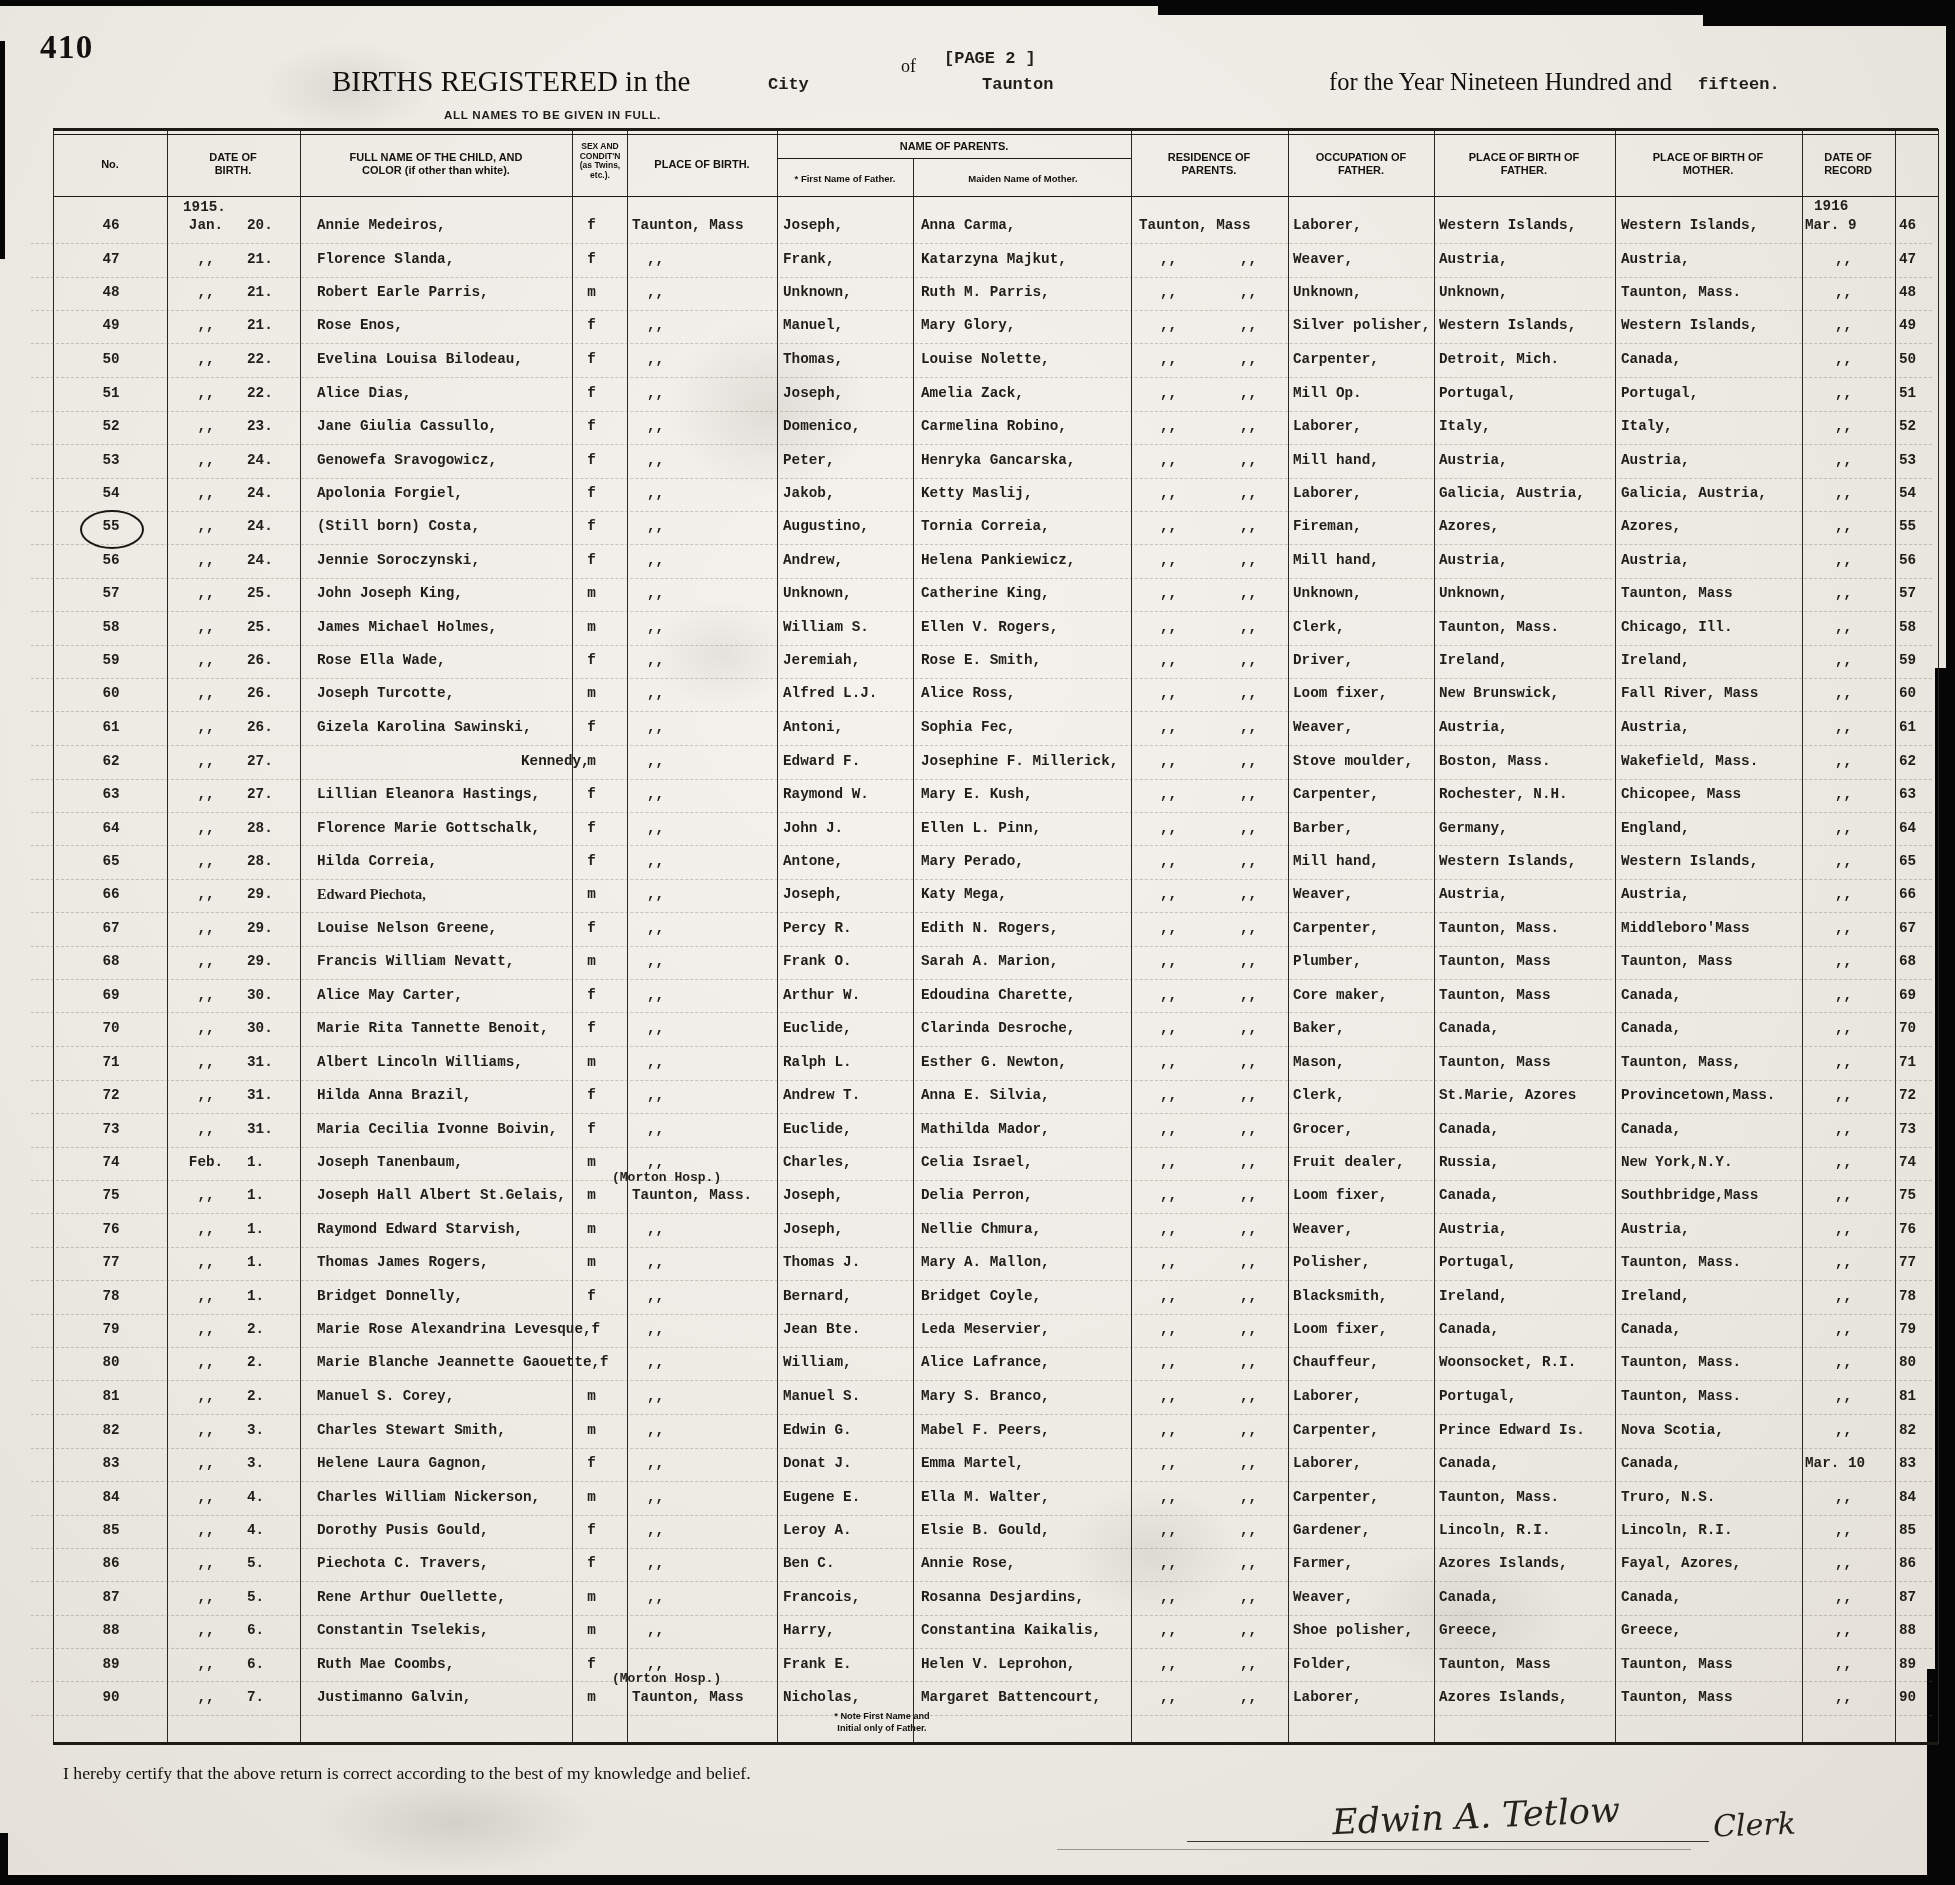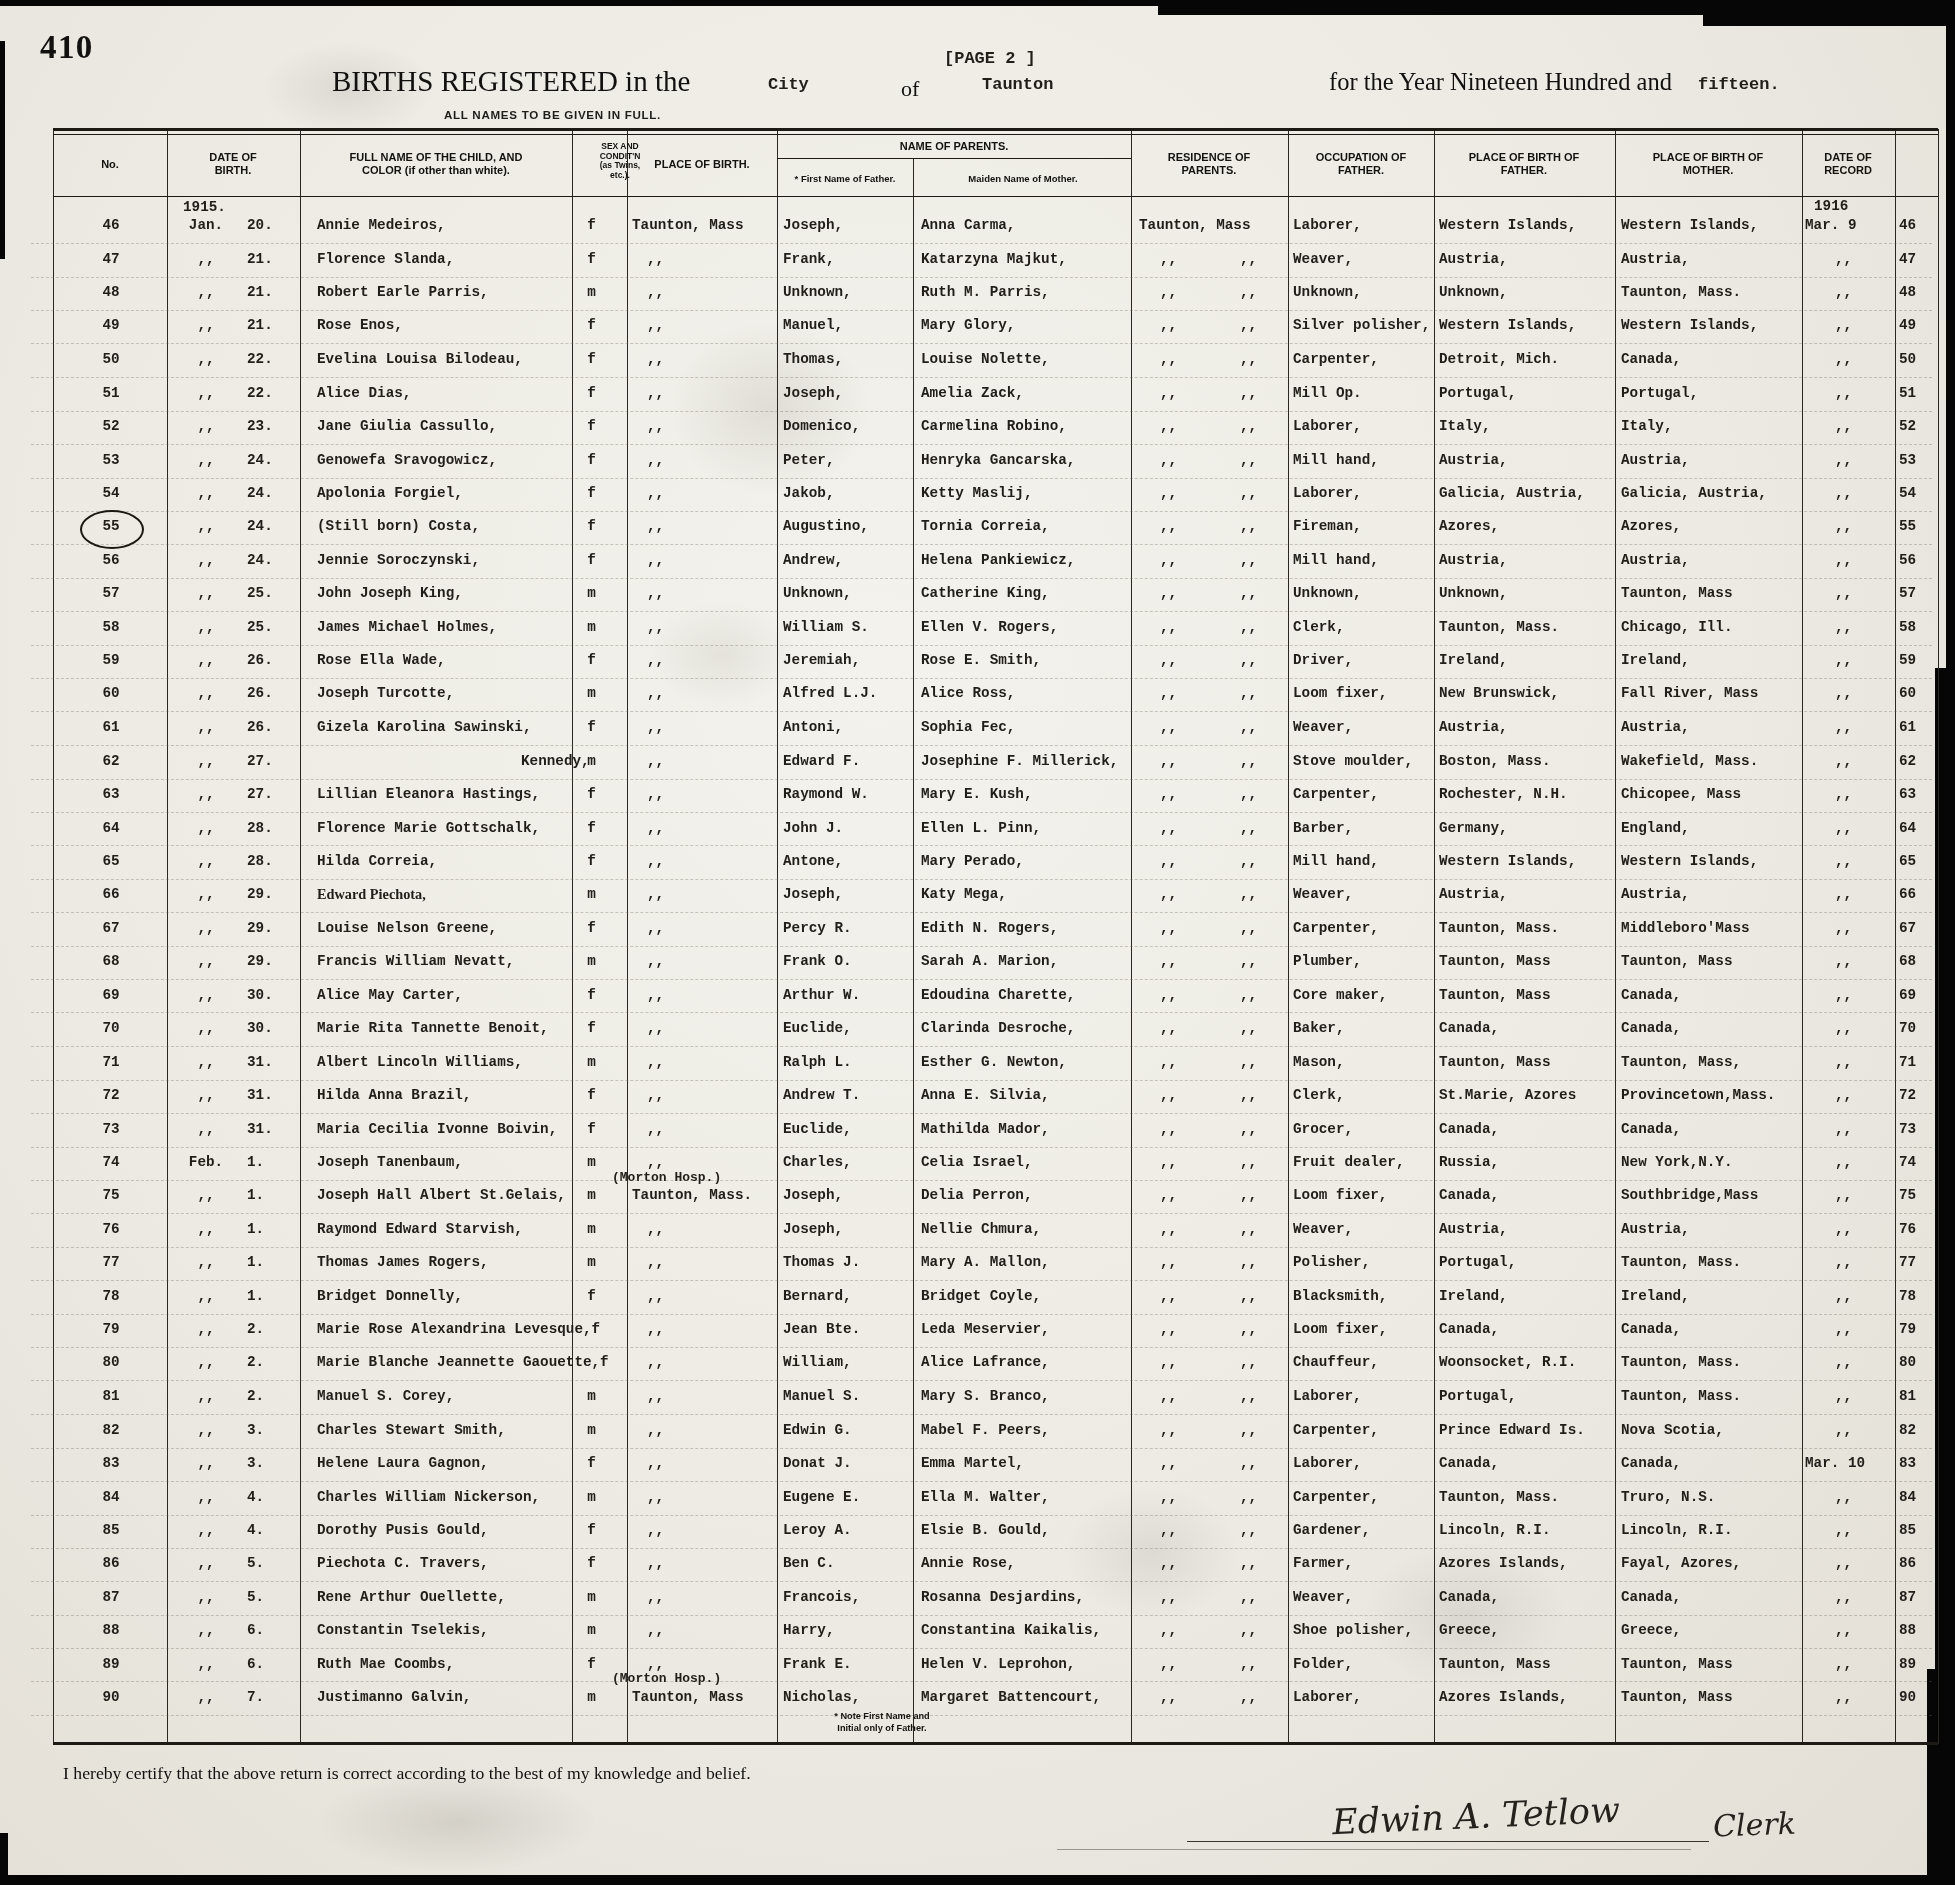"of" div.abs { font-size: 22px -> 18px; top: 76px -> 56px }
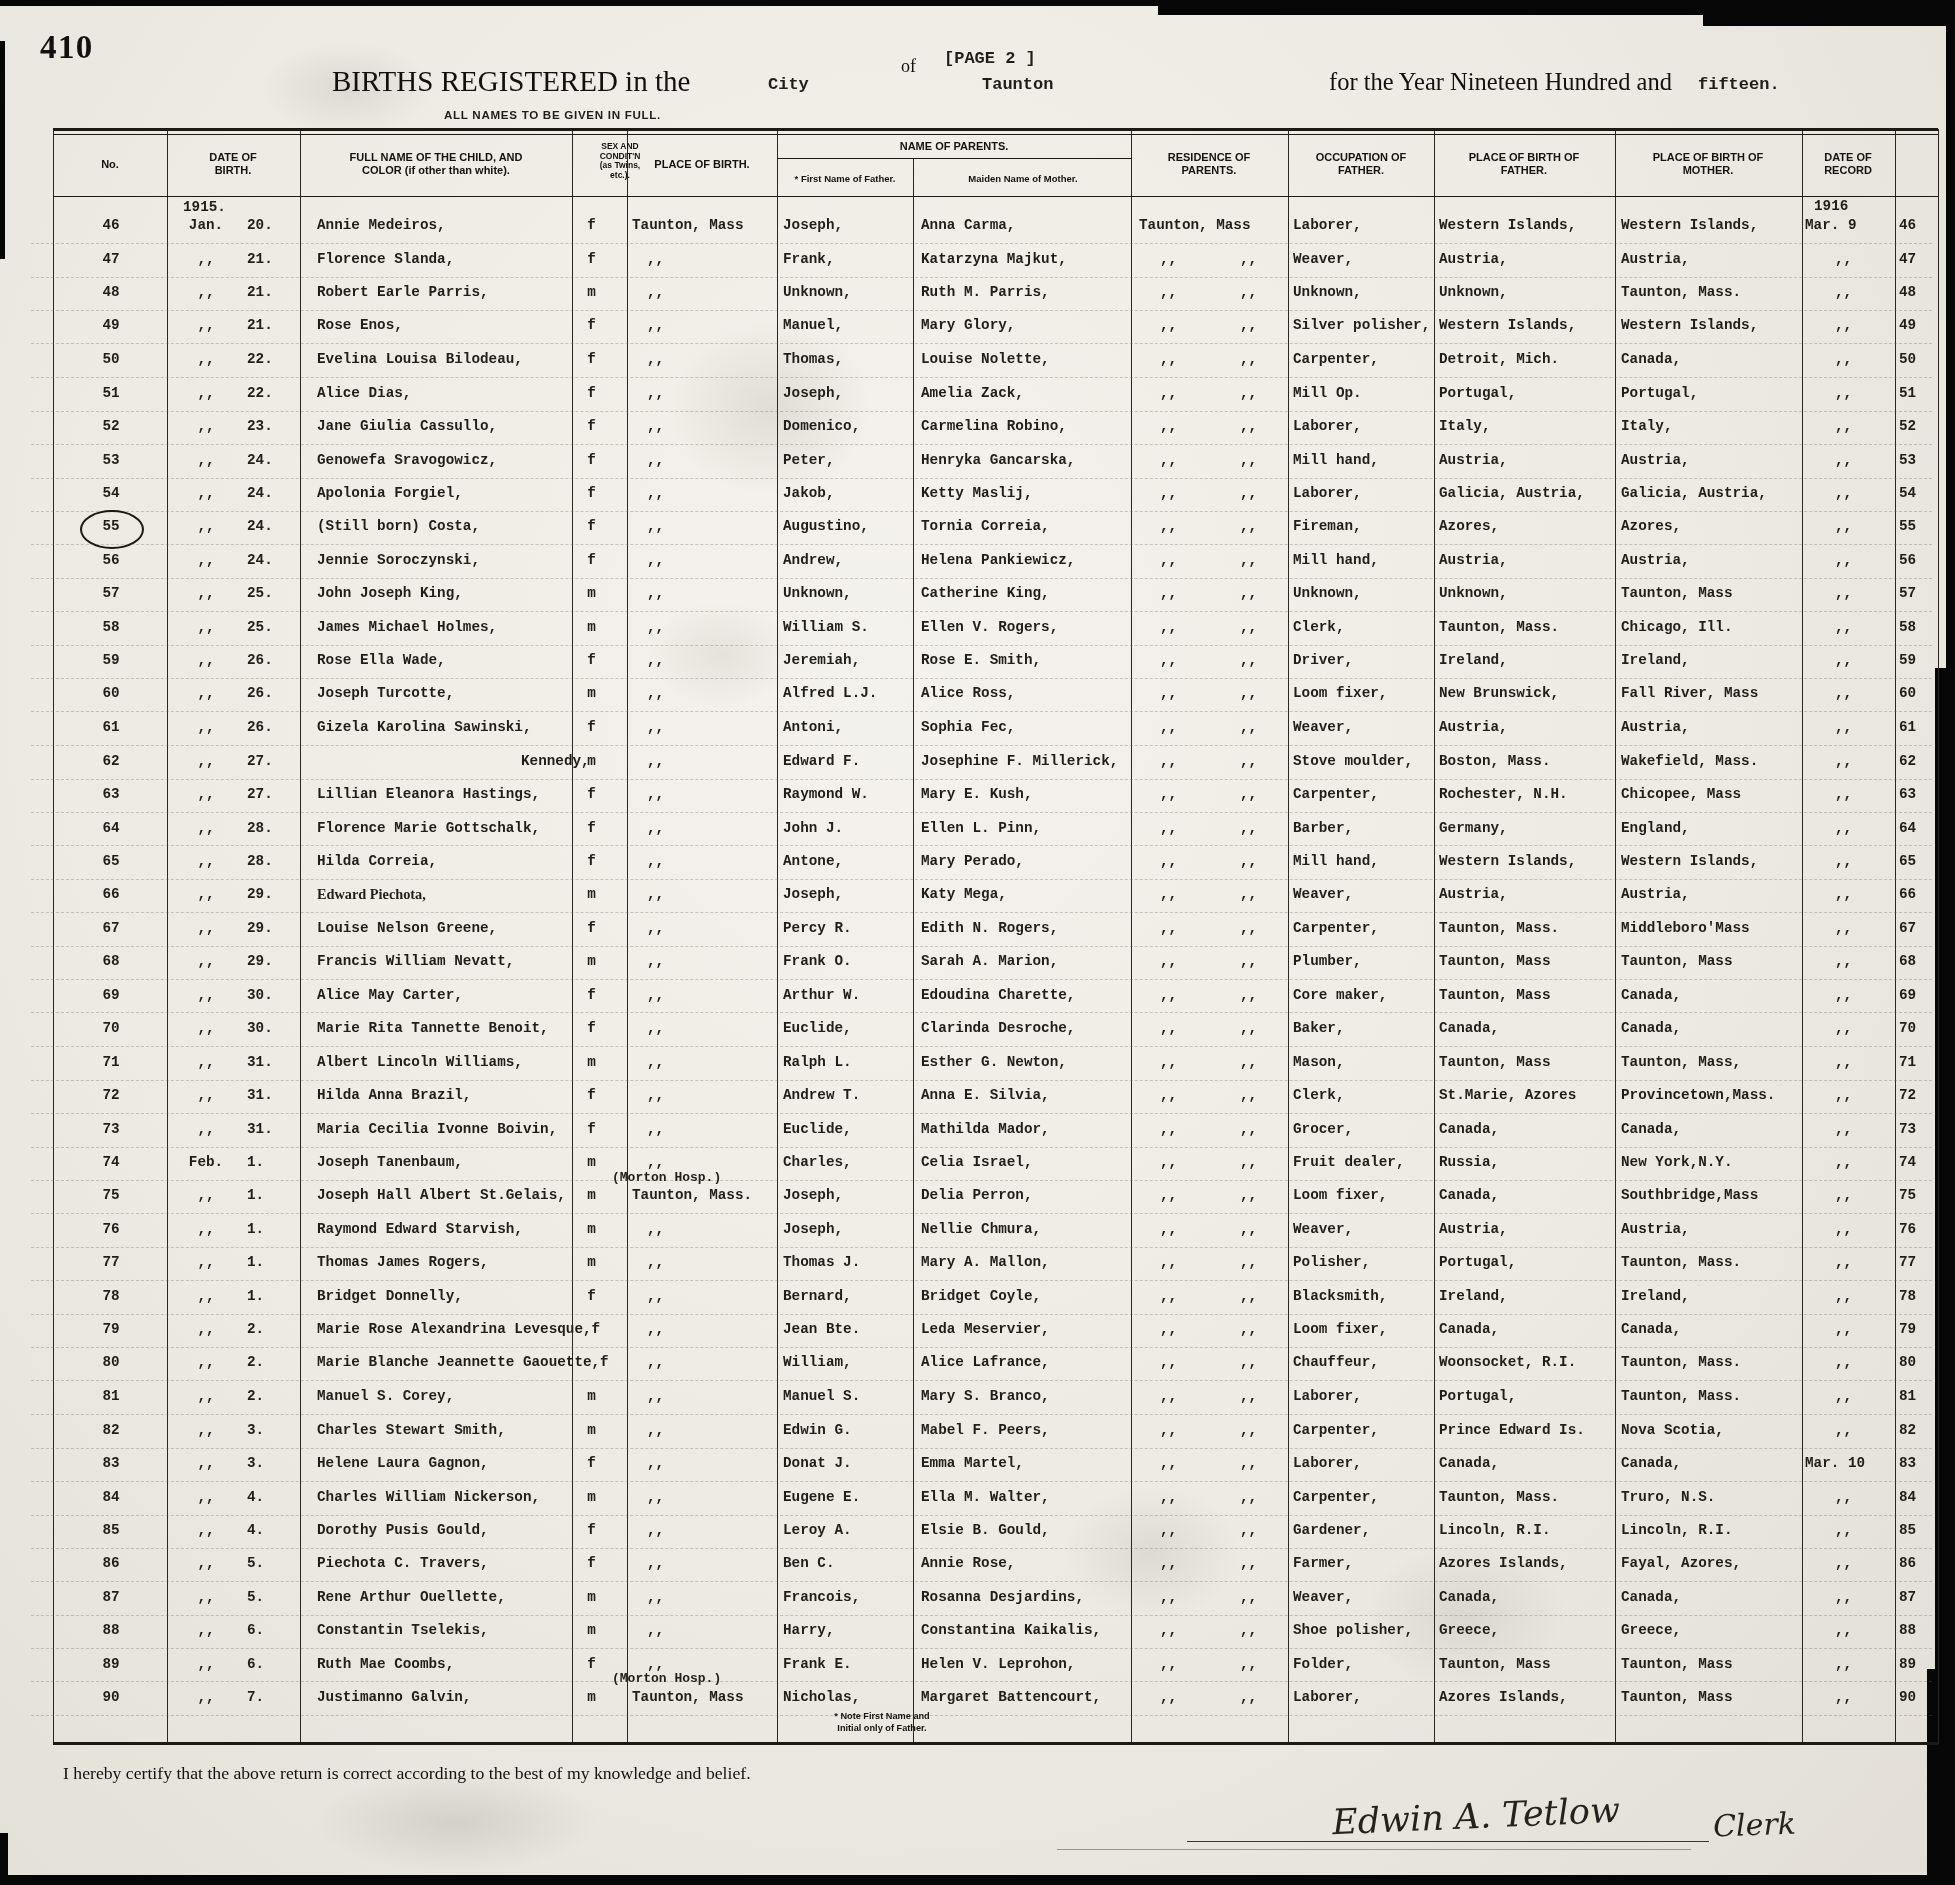"SEX AND" .hdr-sm { margin-left: 20px -> none }
